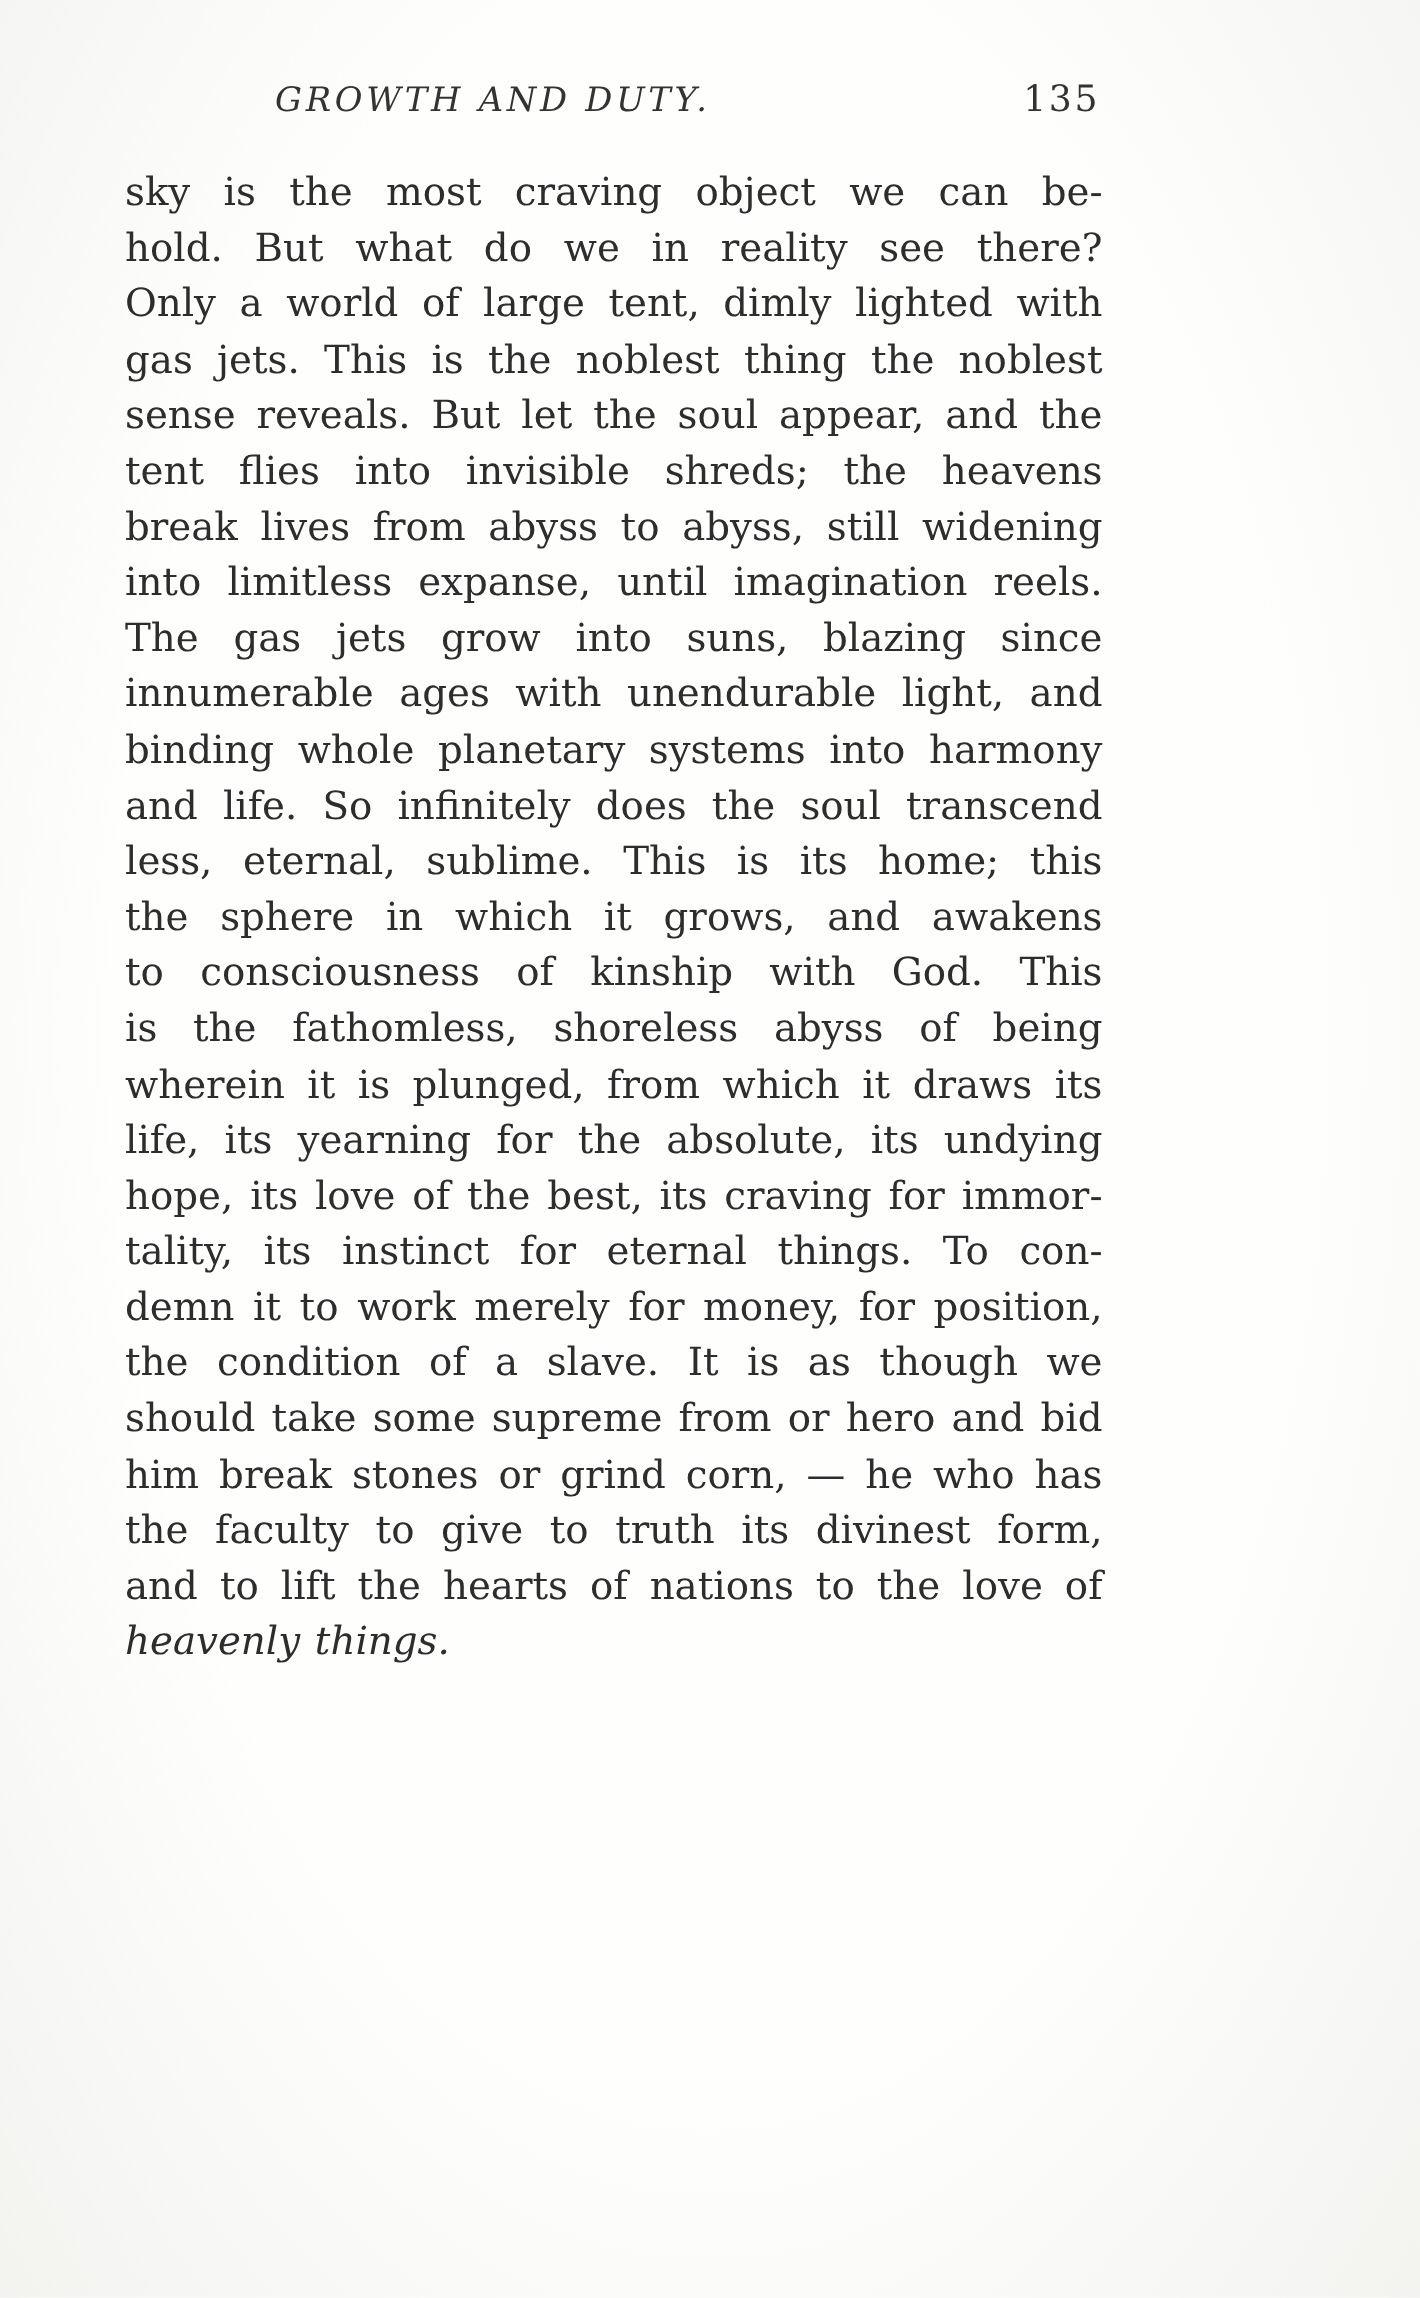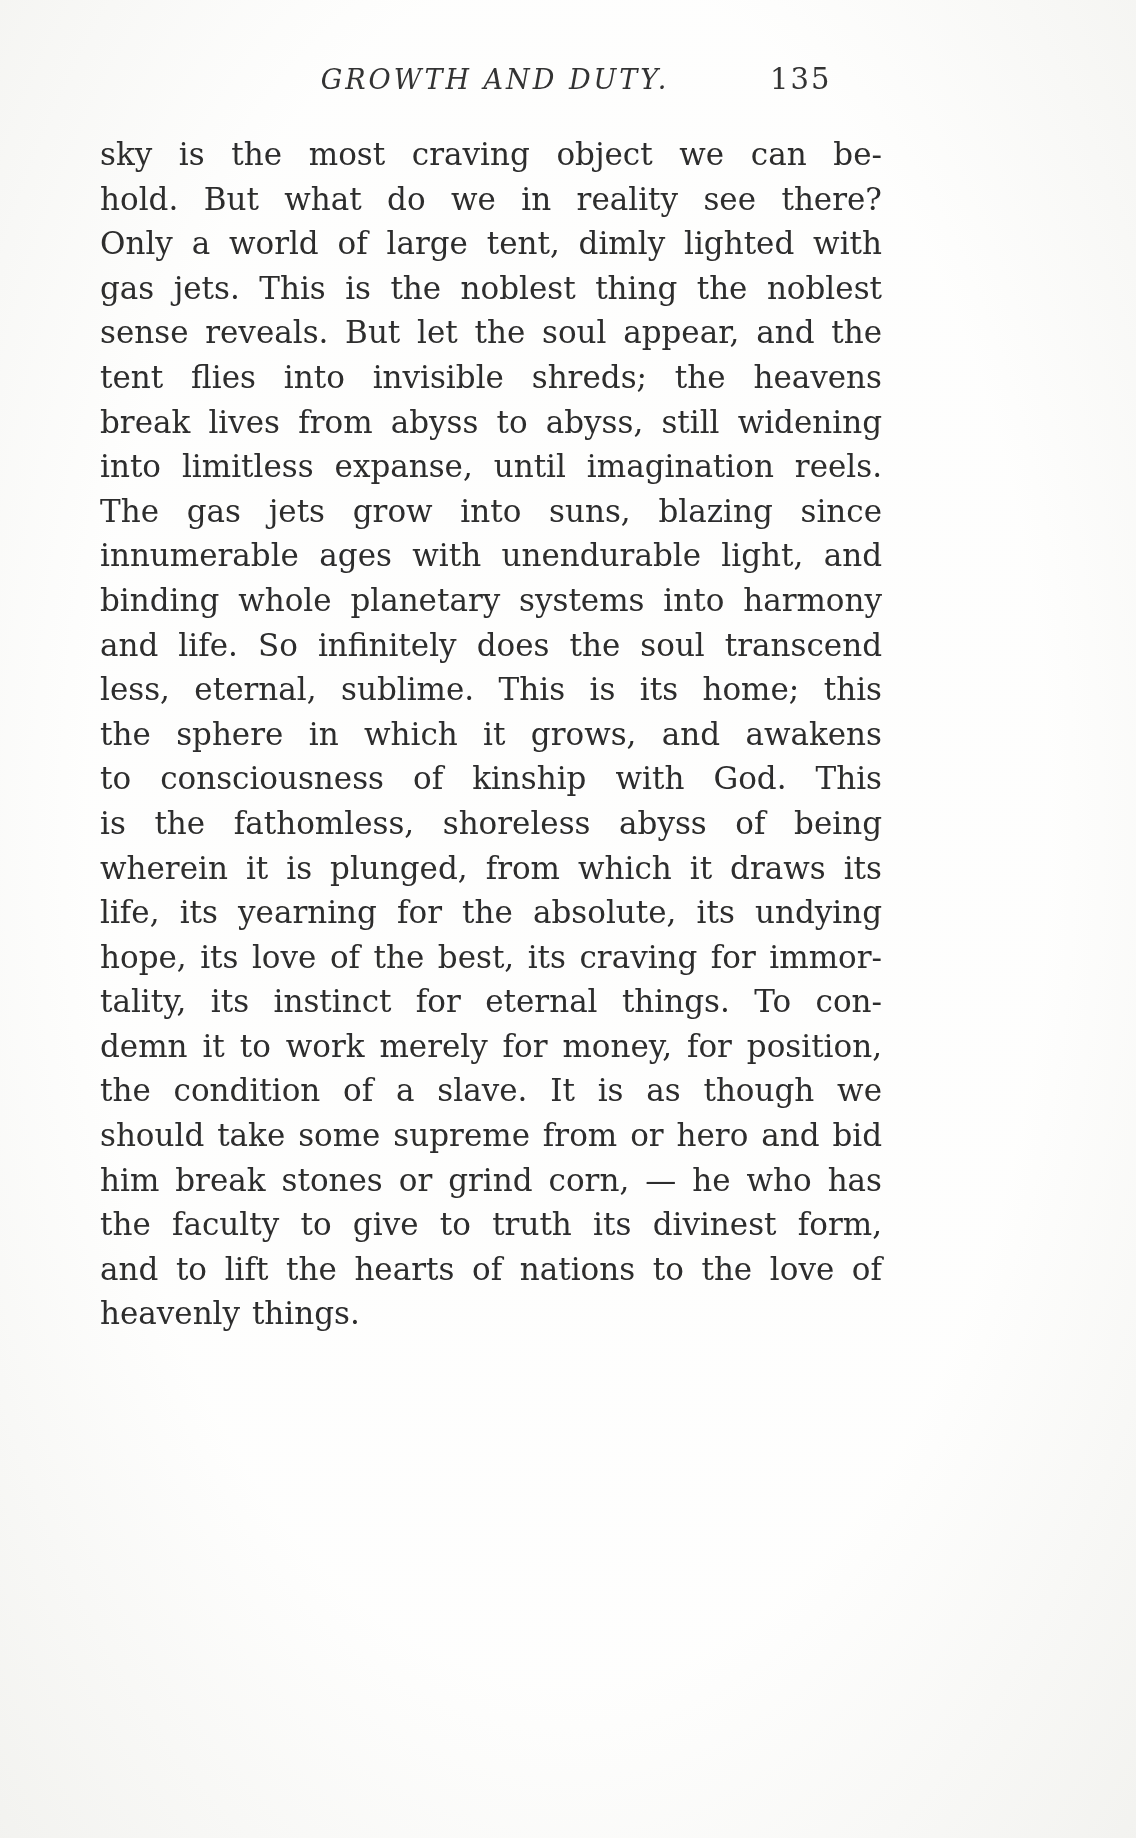"GROWTH AND DUTY." .running-title { text-align: center -> left }
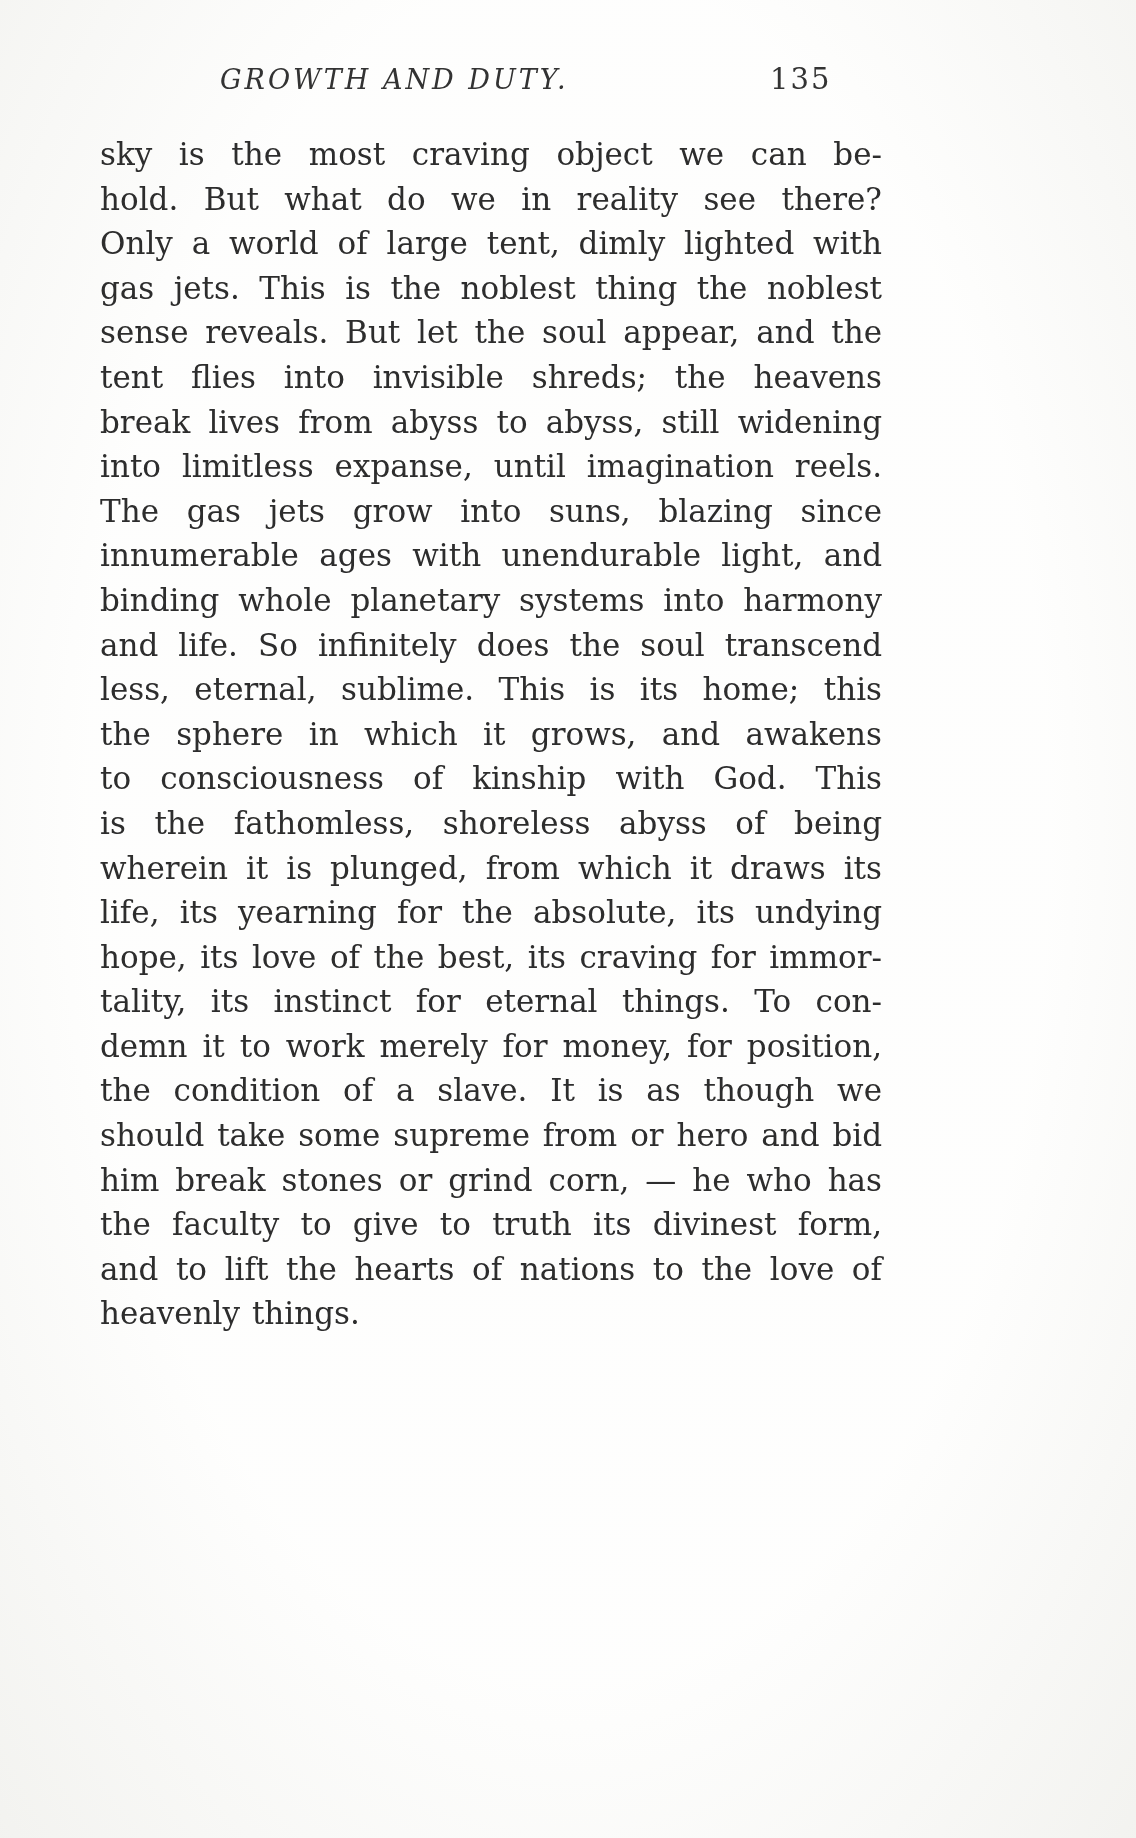"135" .page-number { text-align: none -> right }
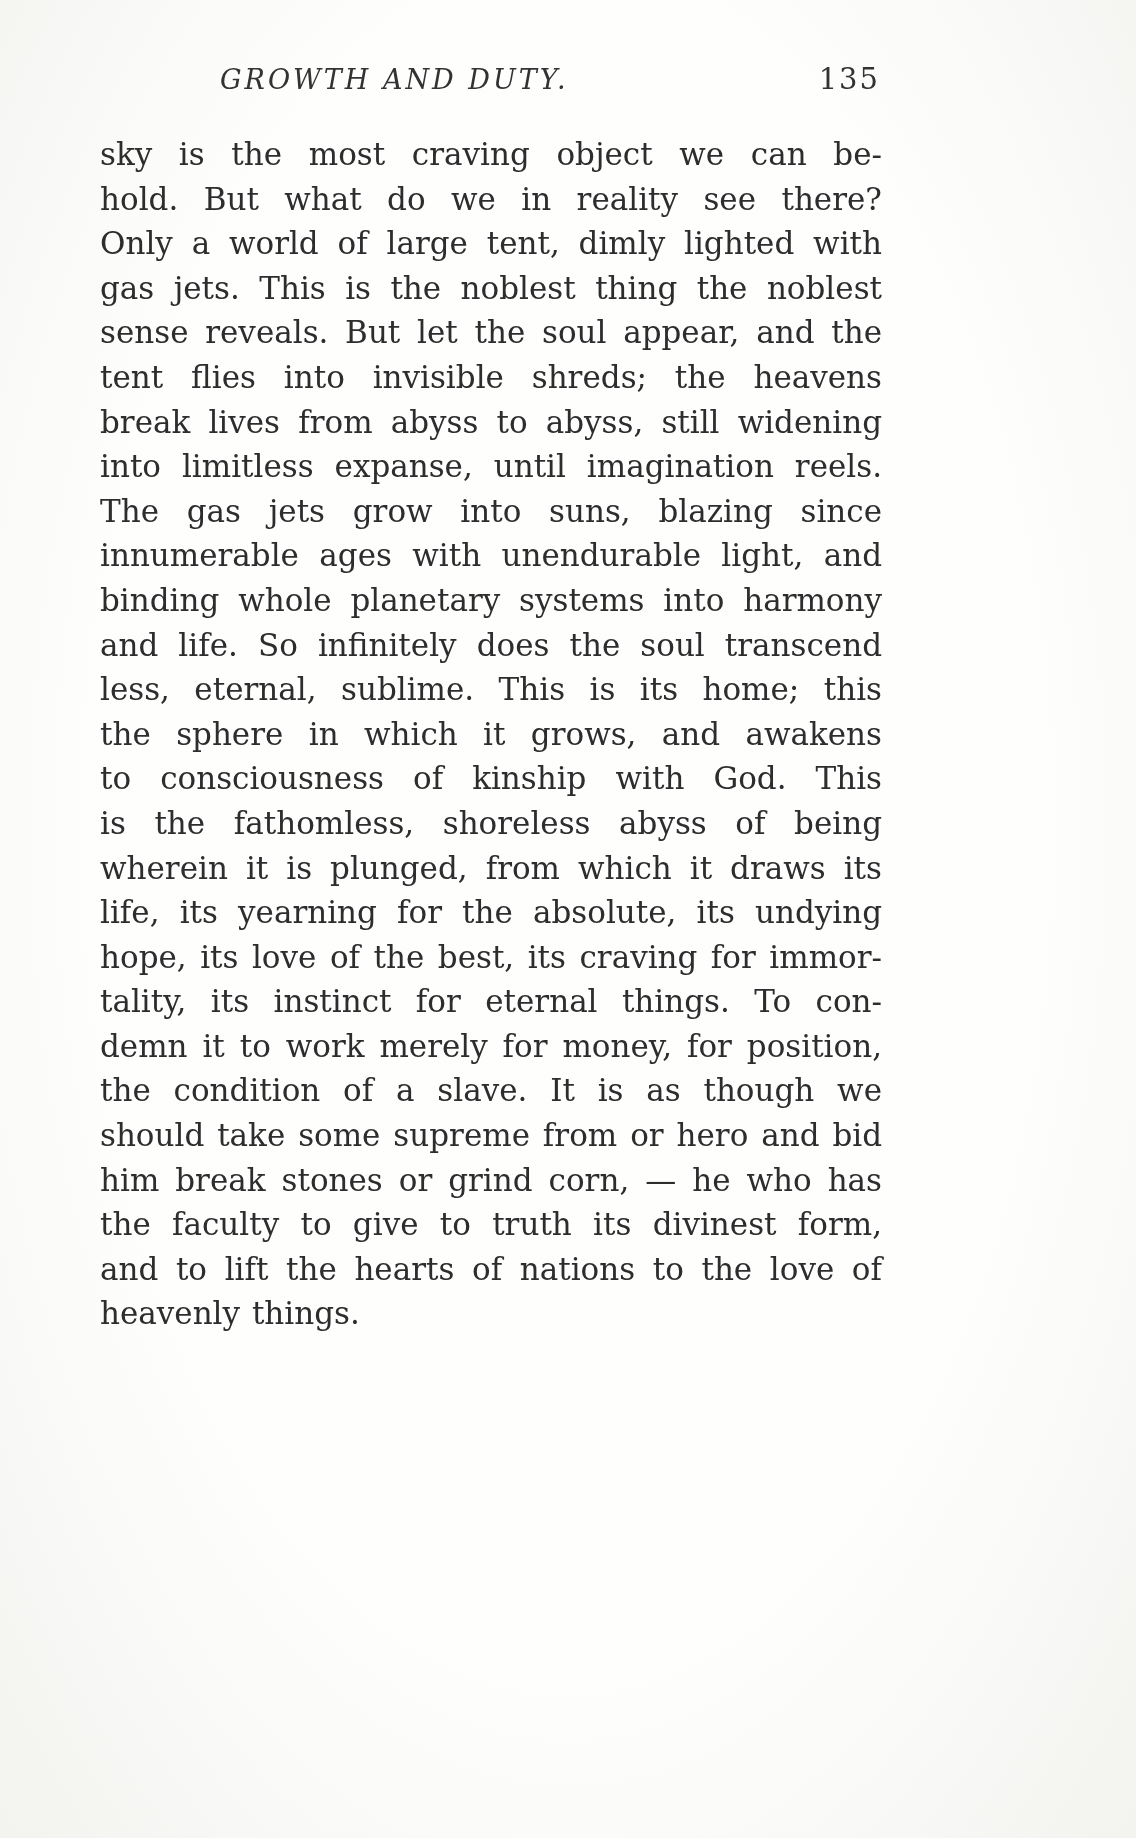"heavenly things." .line.last { font-style: none -> italic }
